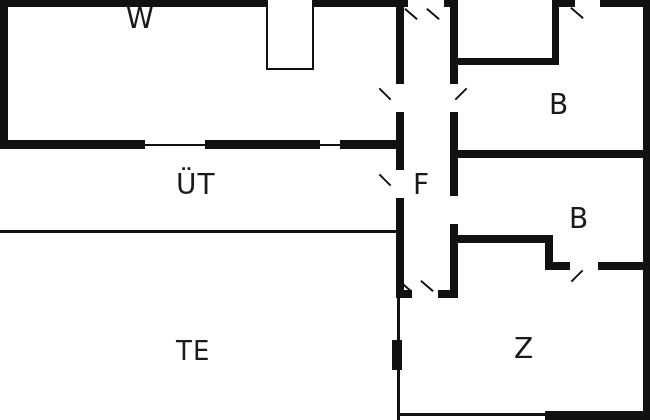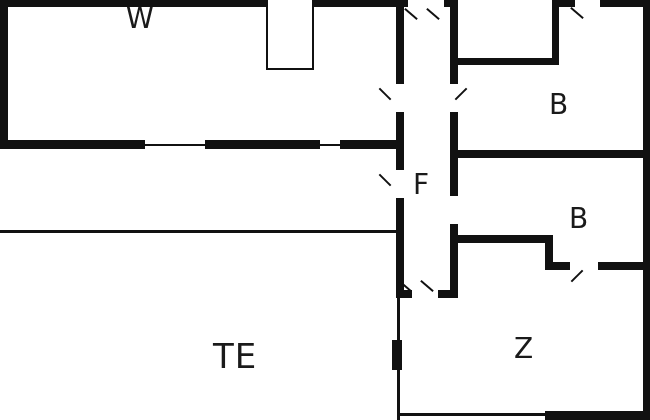"ÜT" span.room-label { html: none -> <span>ÜT</span> }
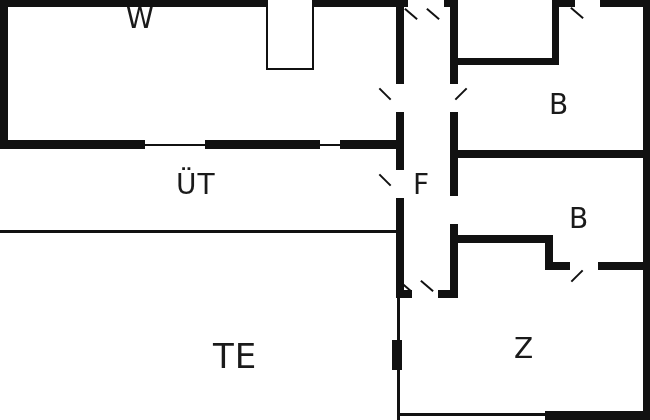"TE" .room-label.large { font-size: 34px -> 26px; margin-left: 37px -> none }
